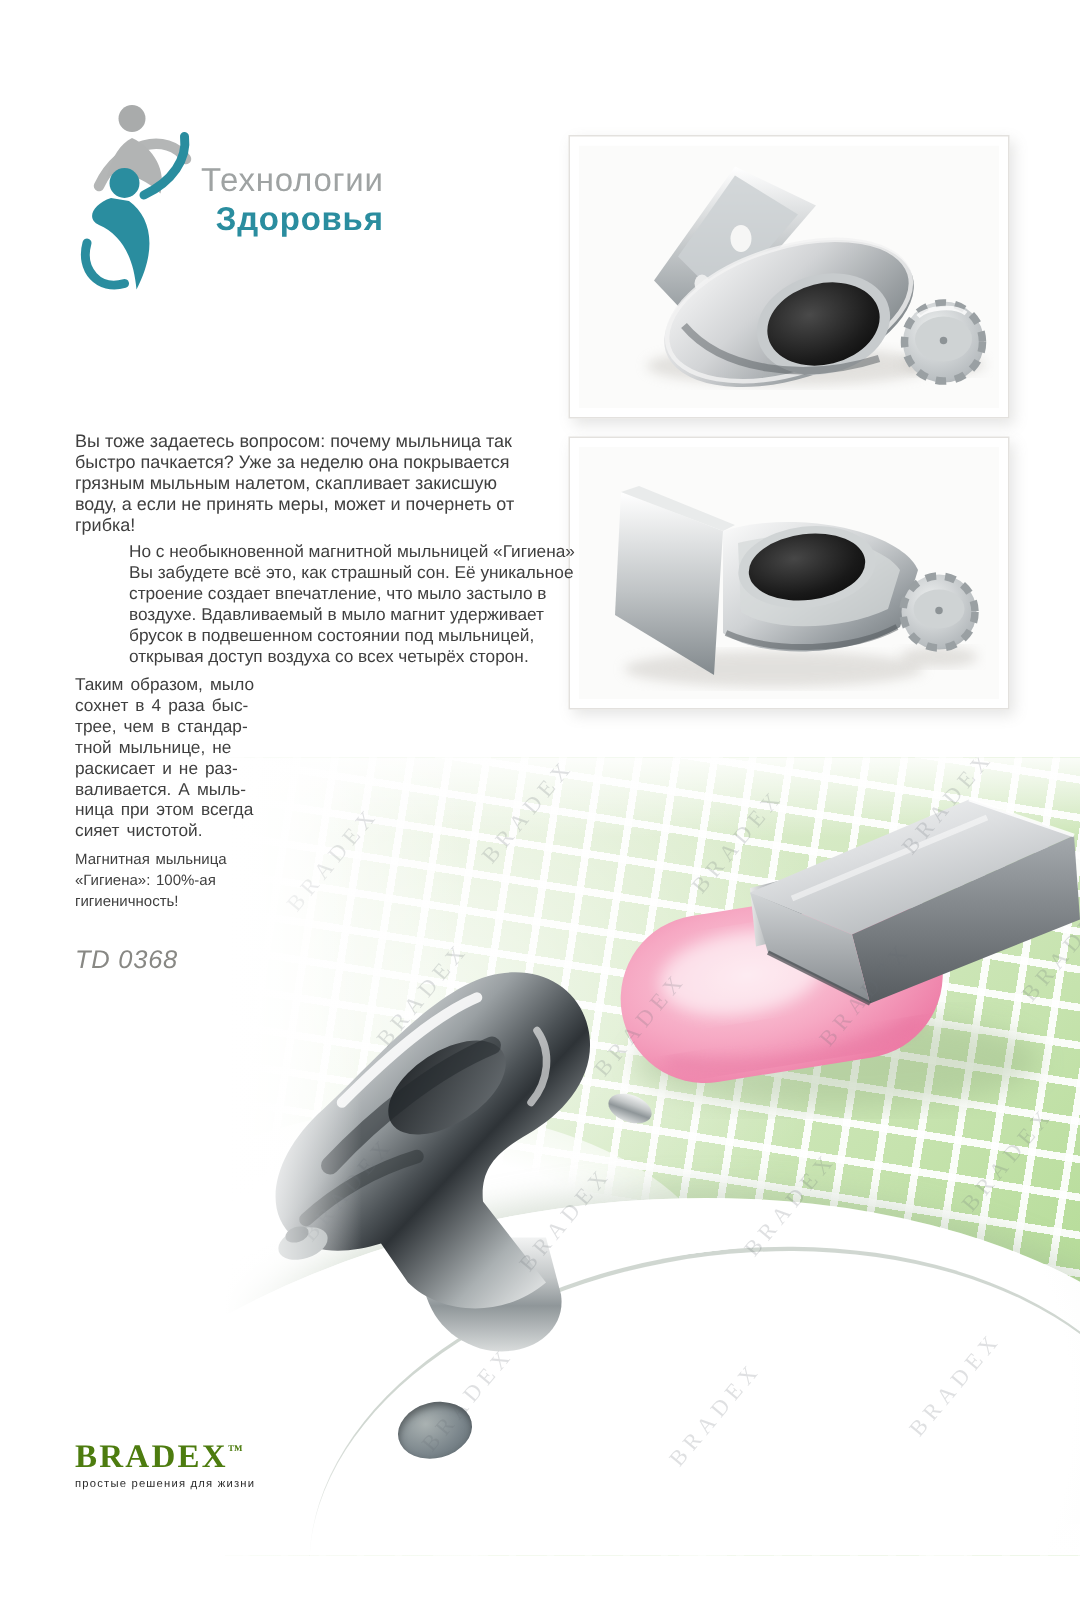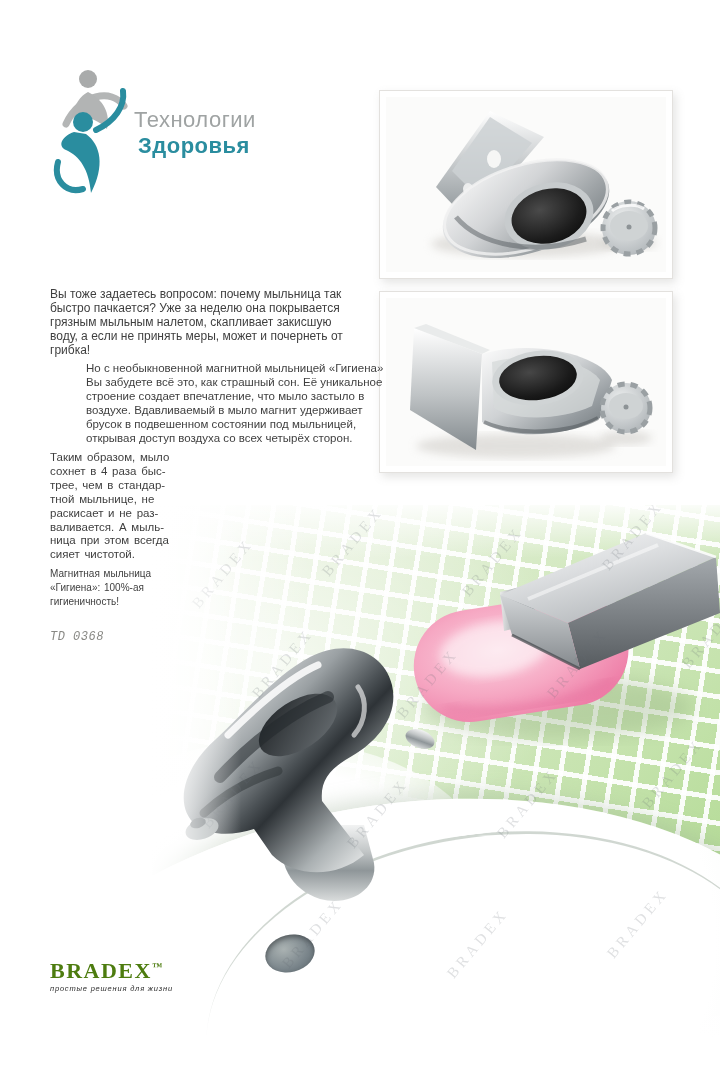"Технологии" .logo { text-align: none -> right }
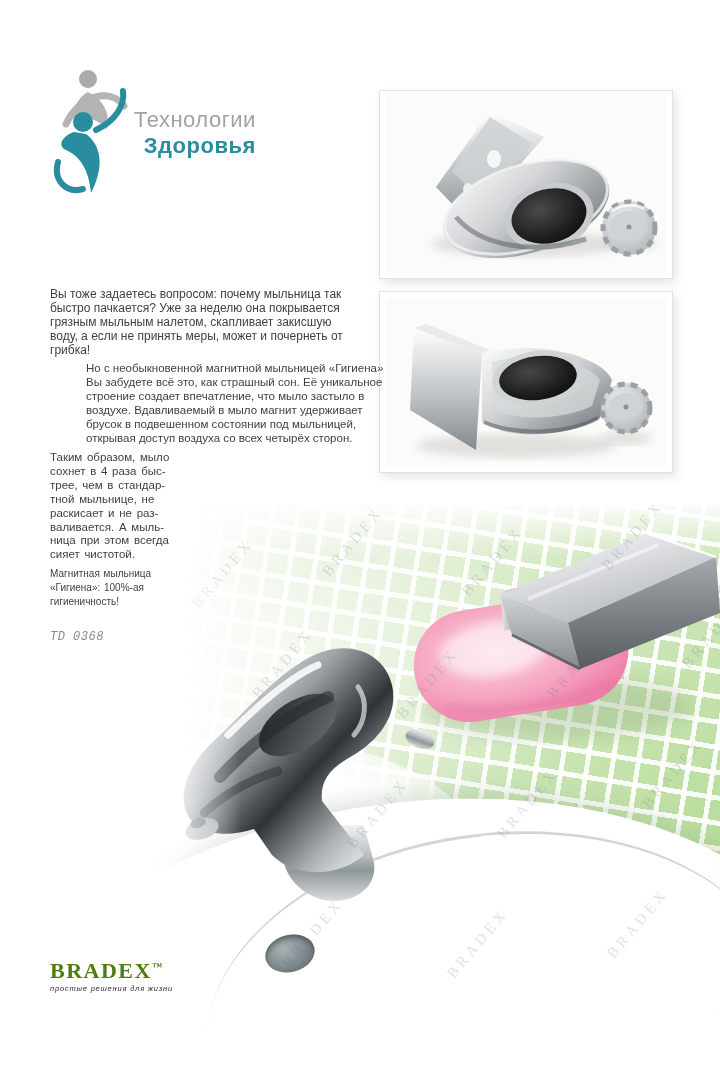"TD 0368" .code { font-family: Liberation Mono, monospace -> none; font-size: 12px -> 17px }
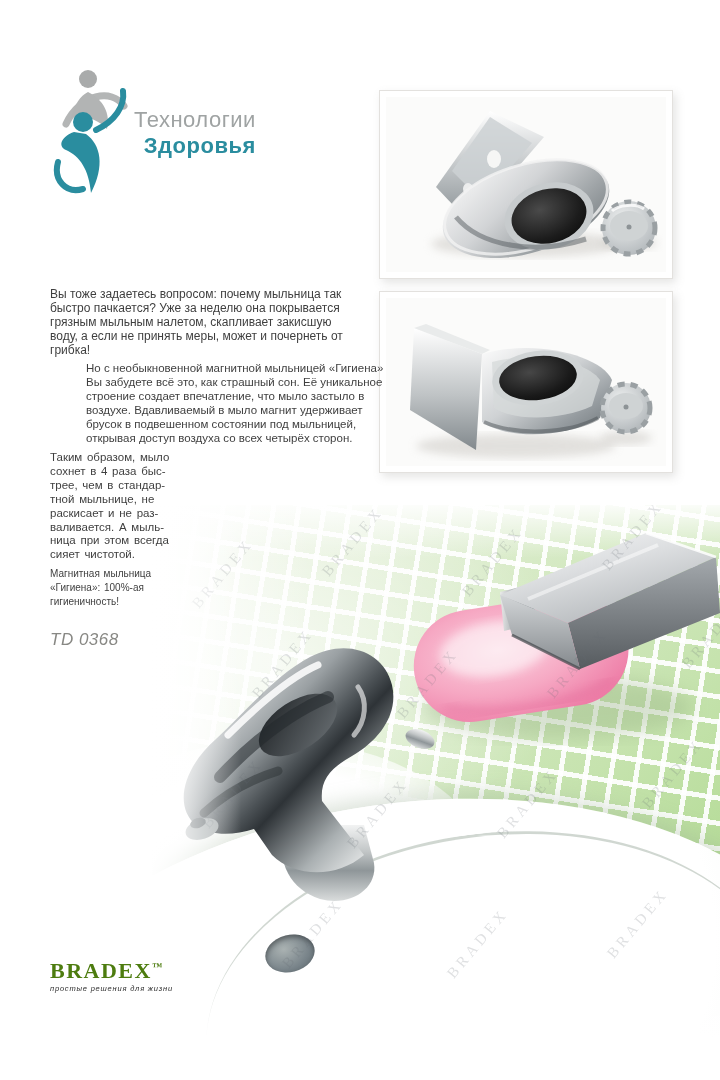"простые решения для жизни" .brand-tagline { font-style: italic -> none }
